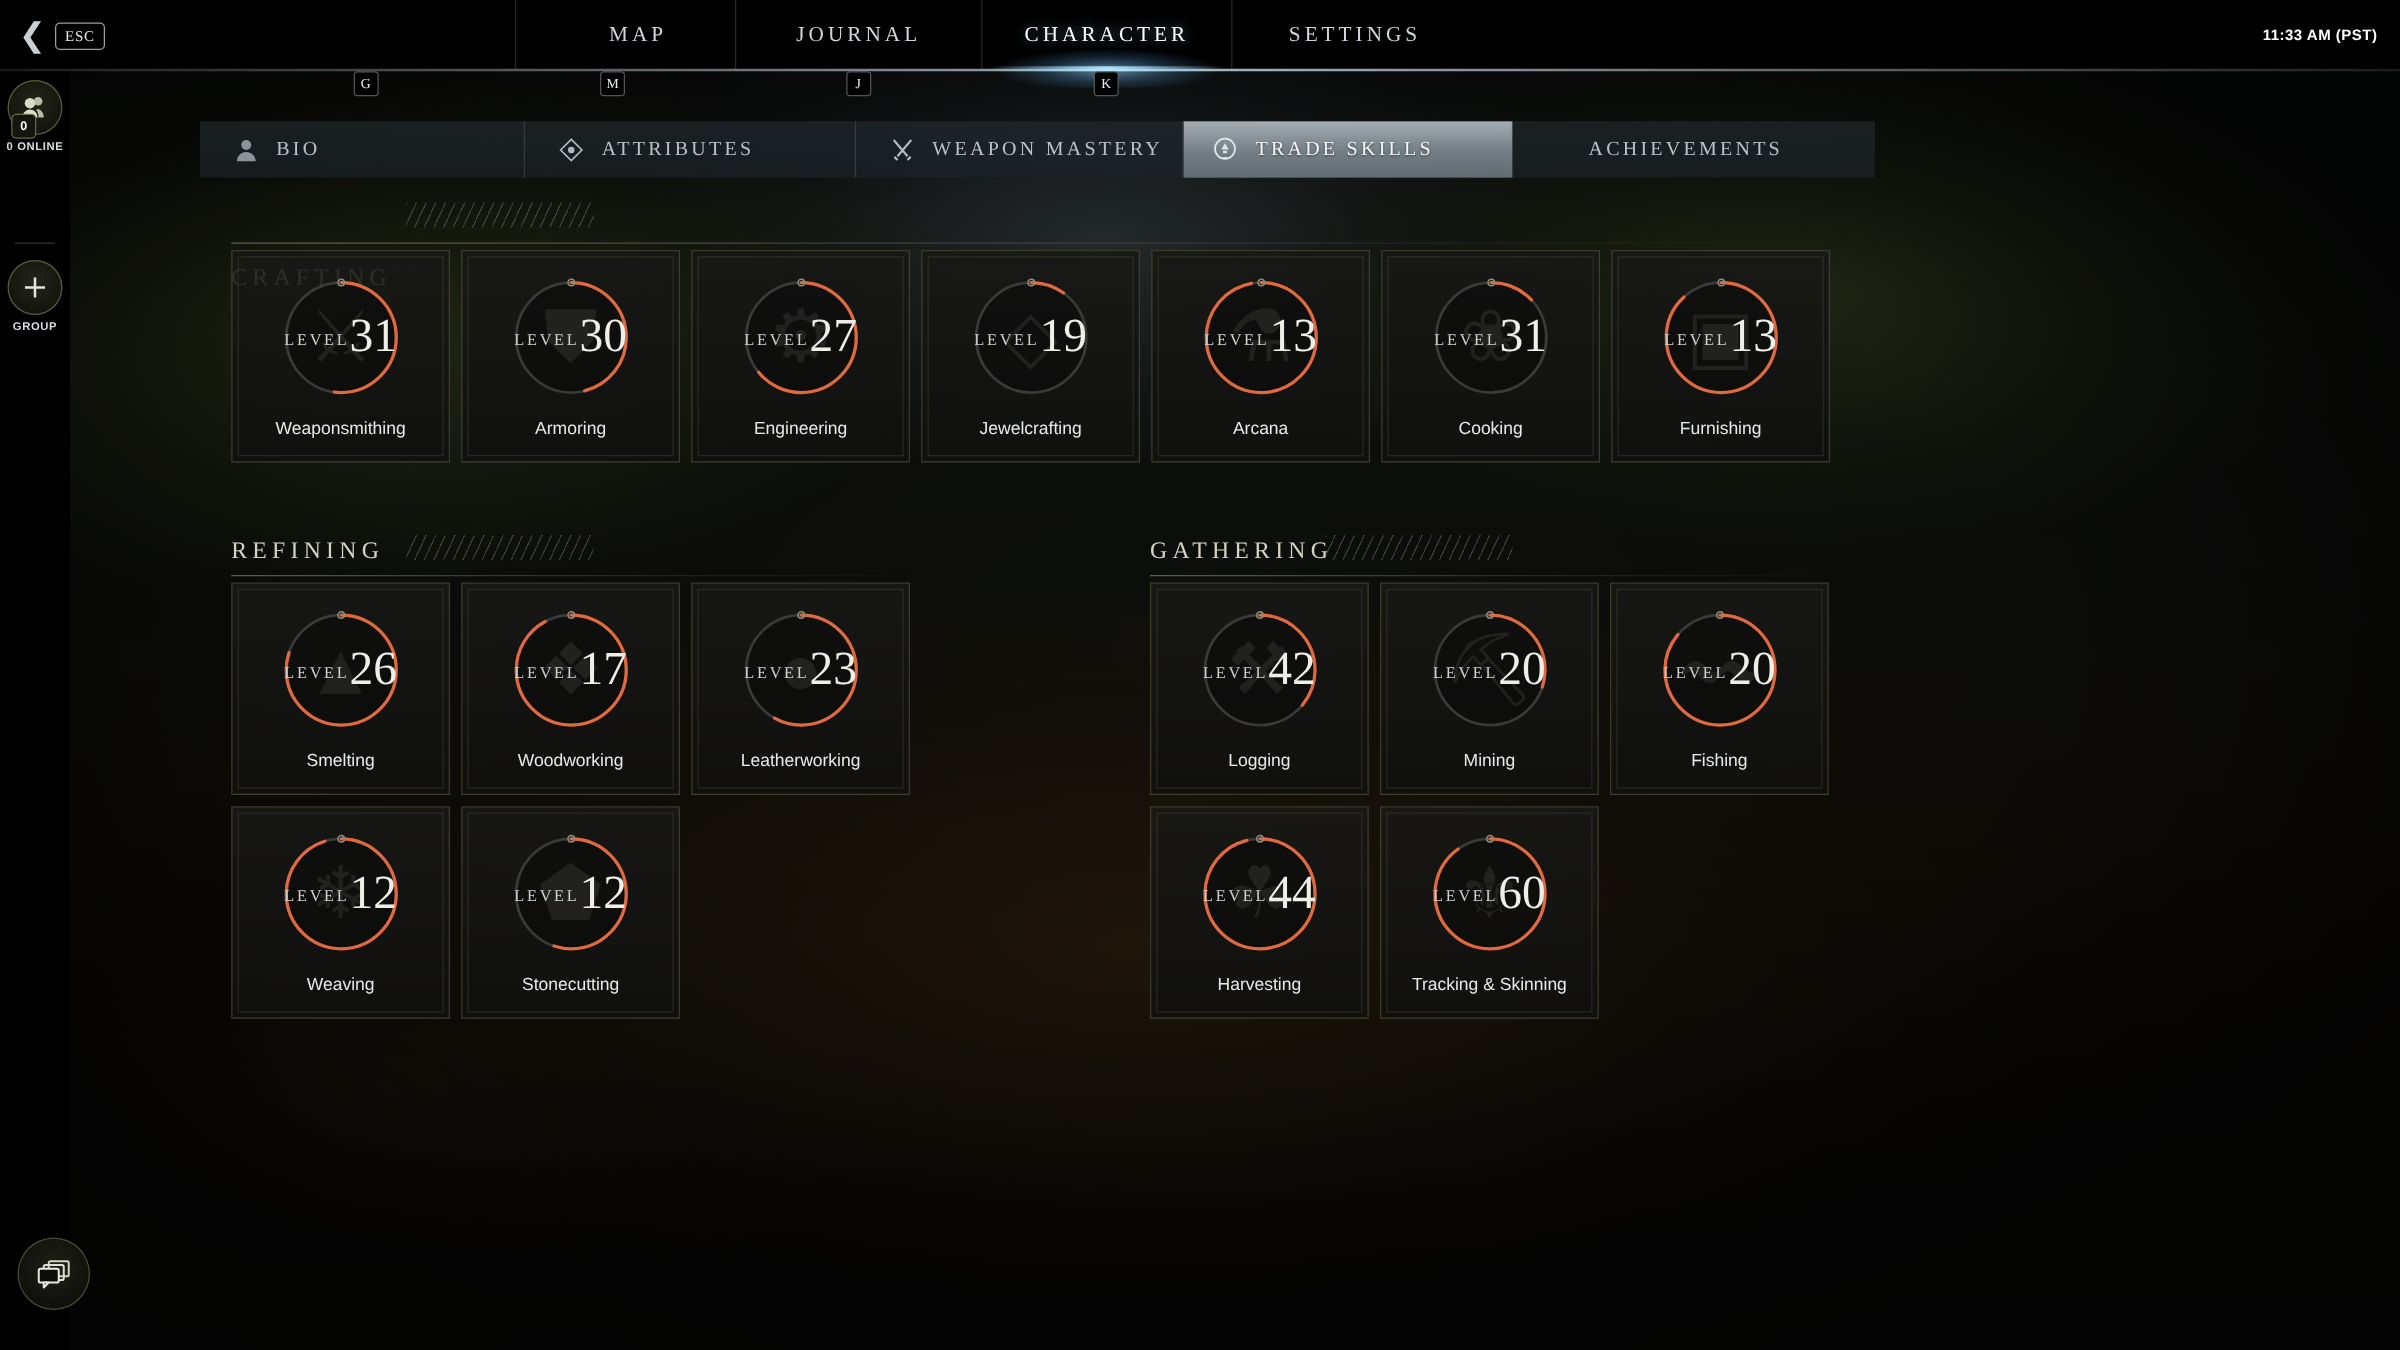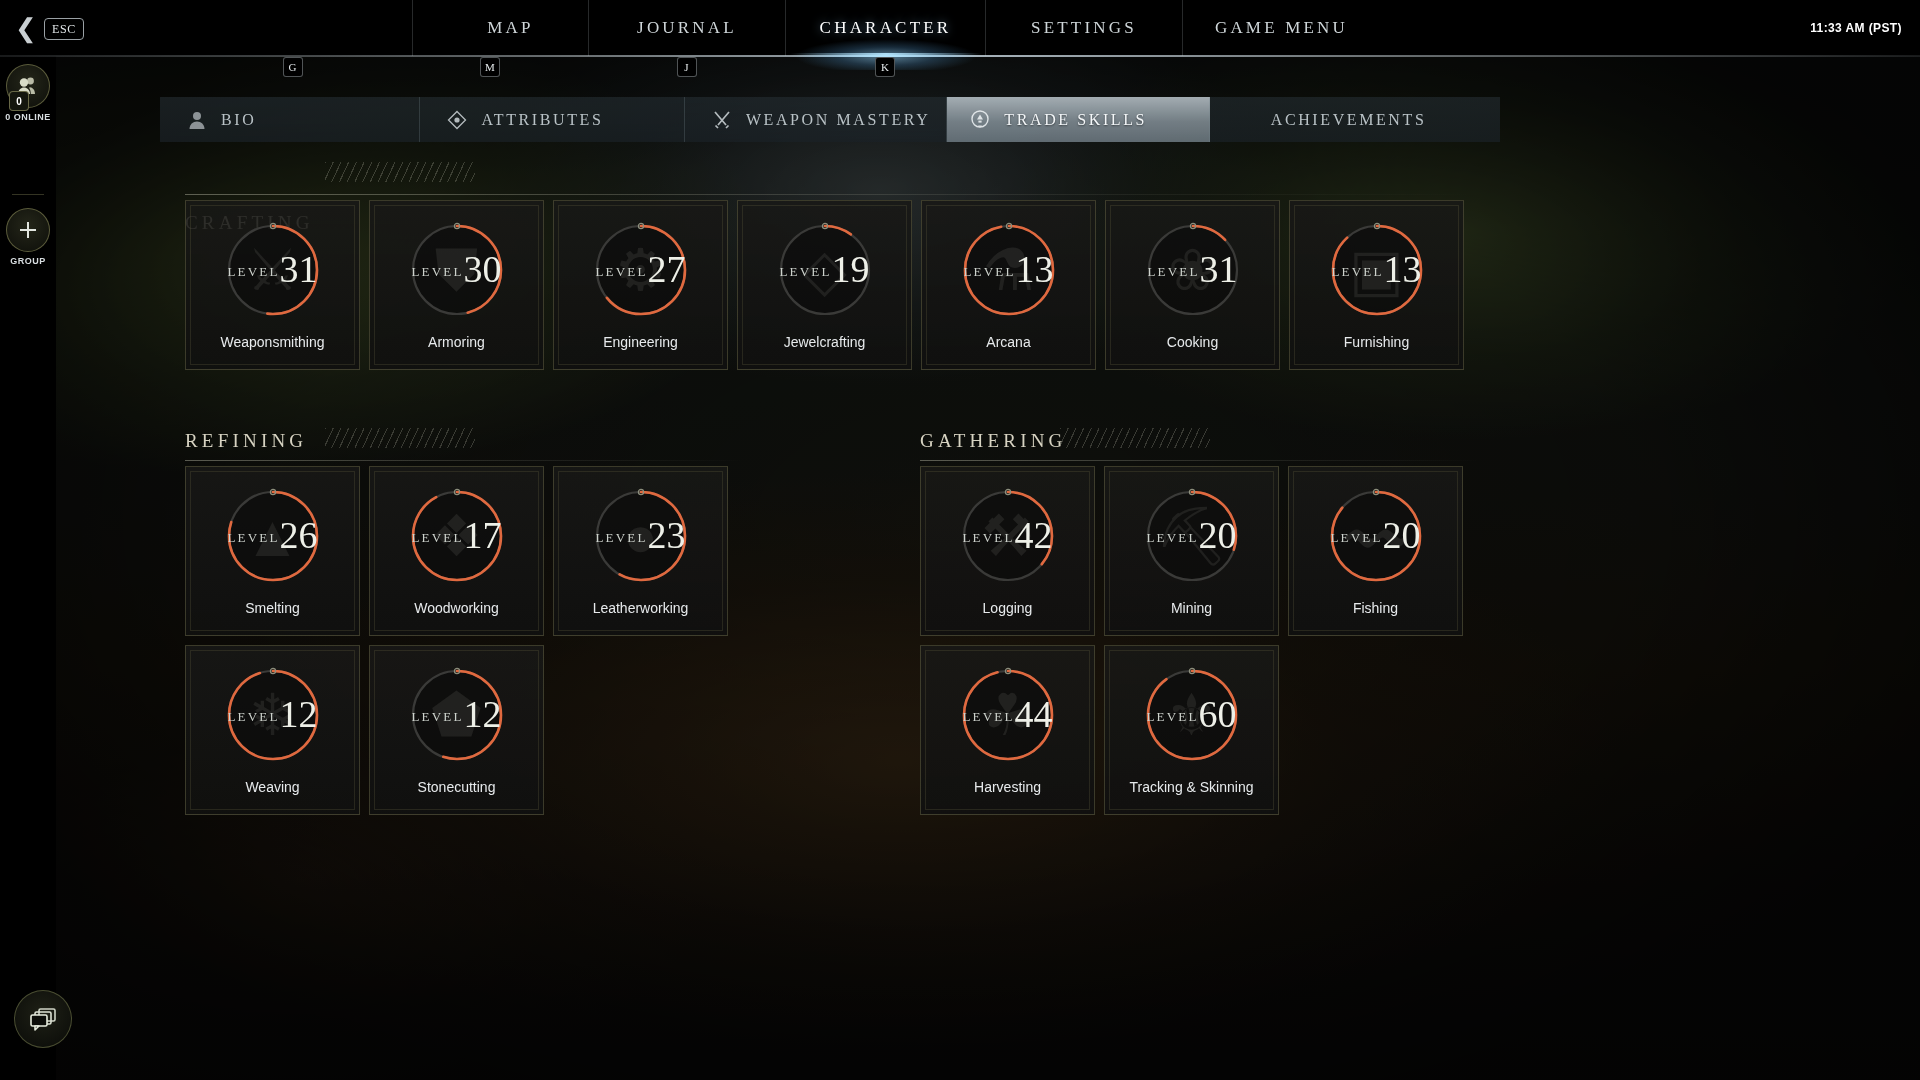"GAME MENU" div.nav-item { html: <div>GAME MENU</div> -> none }
